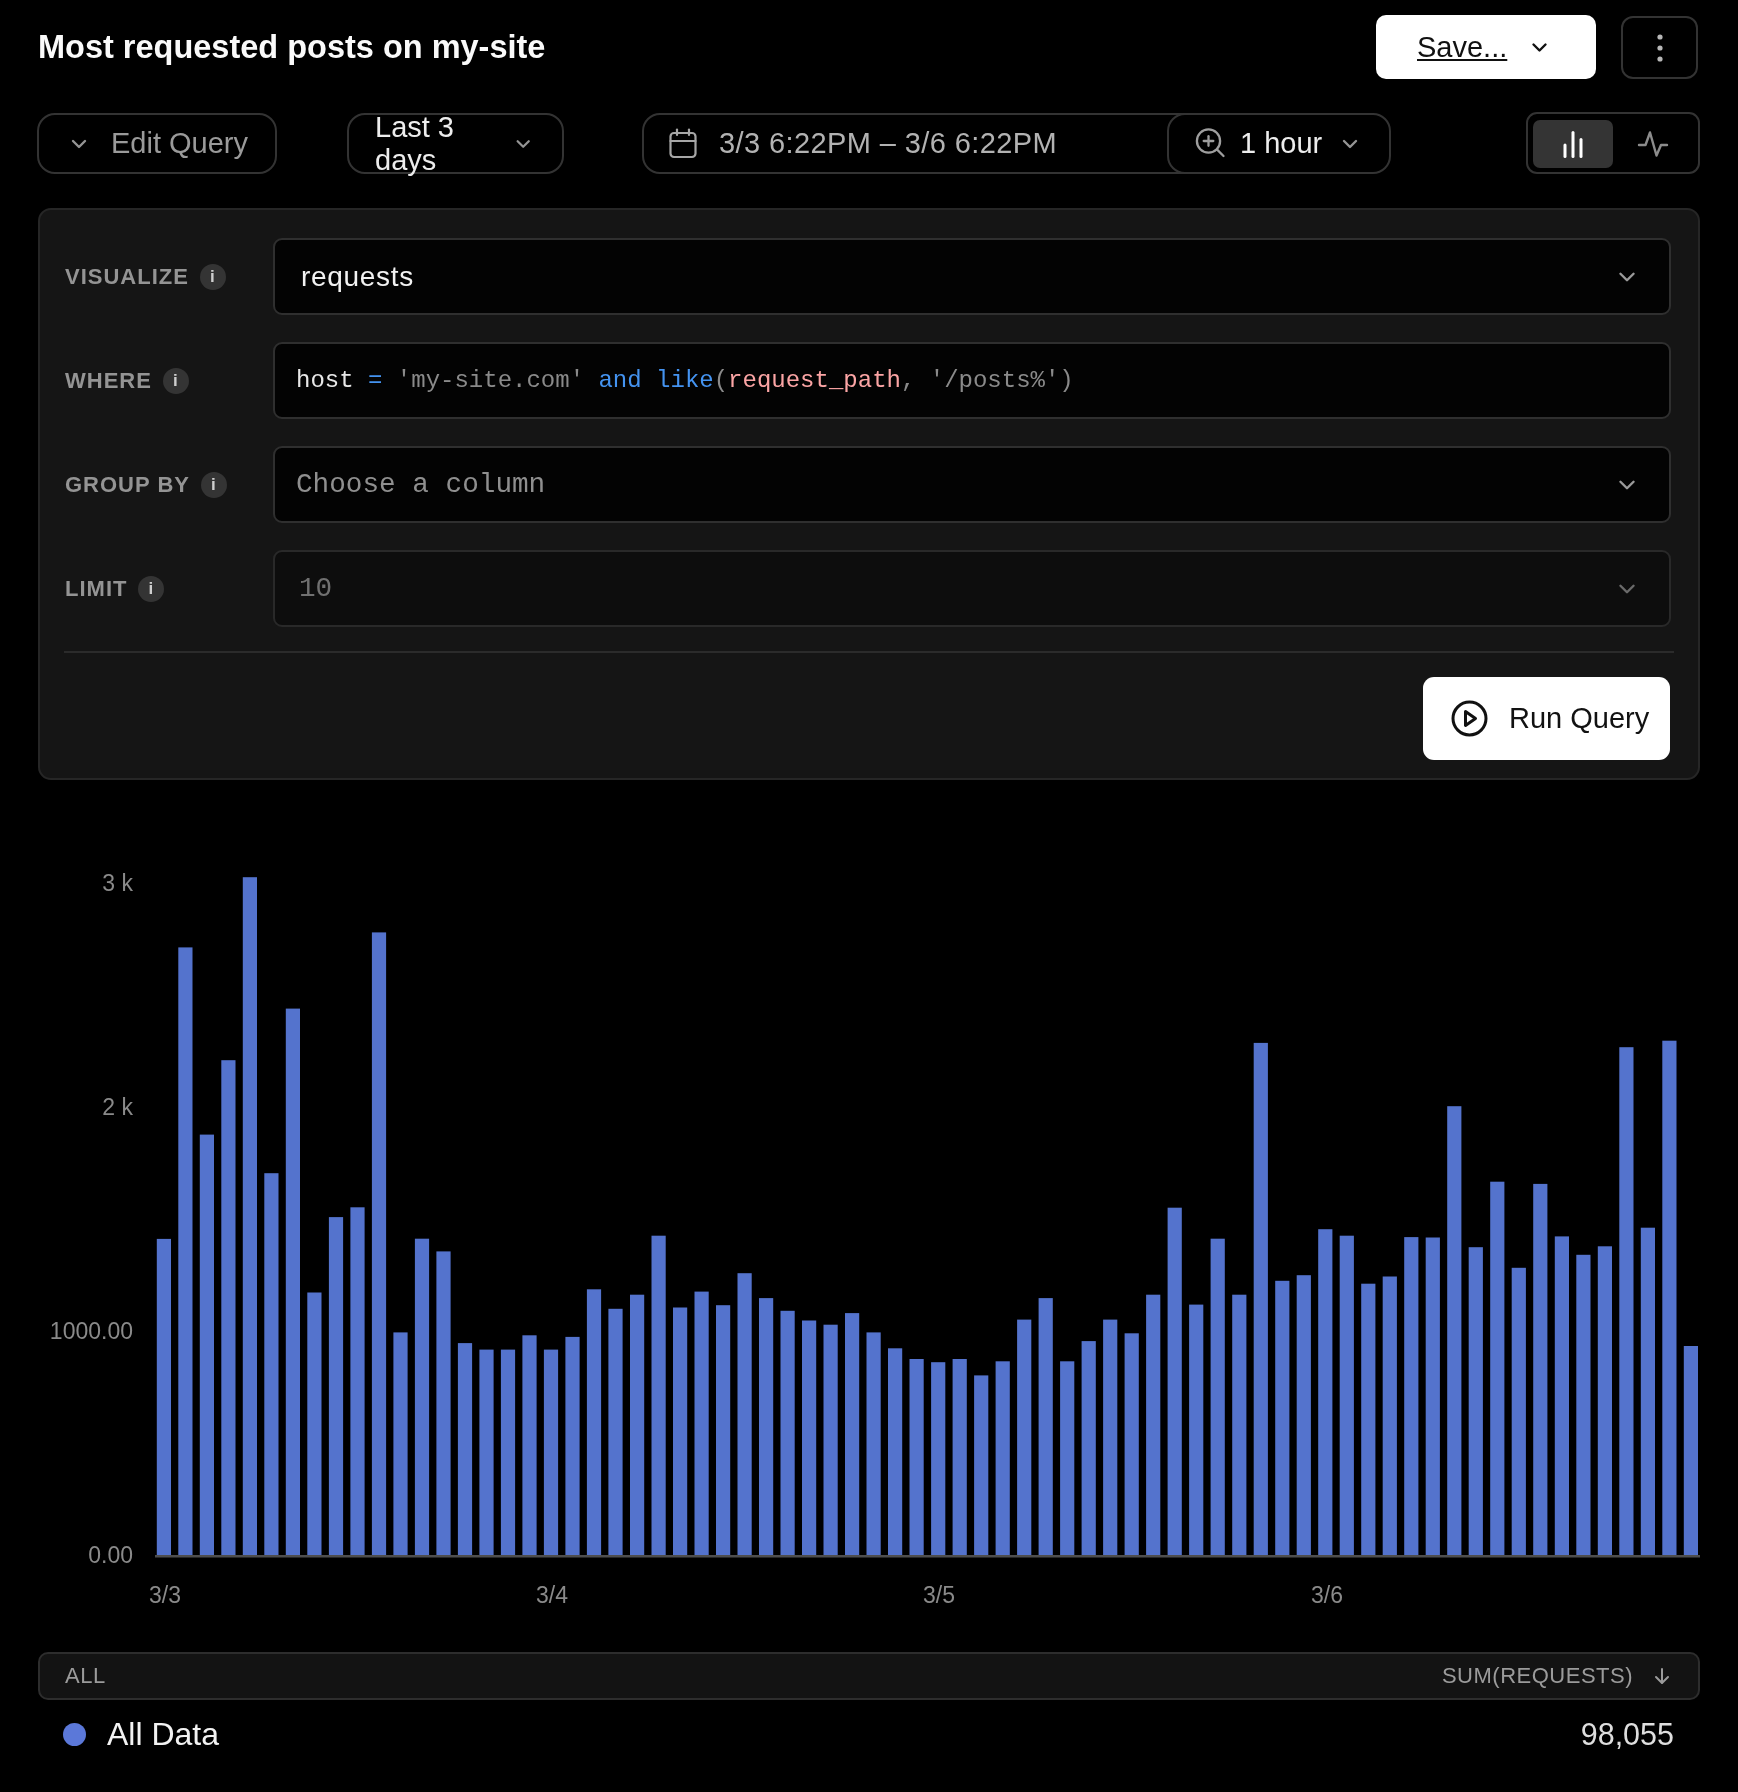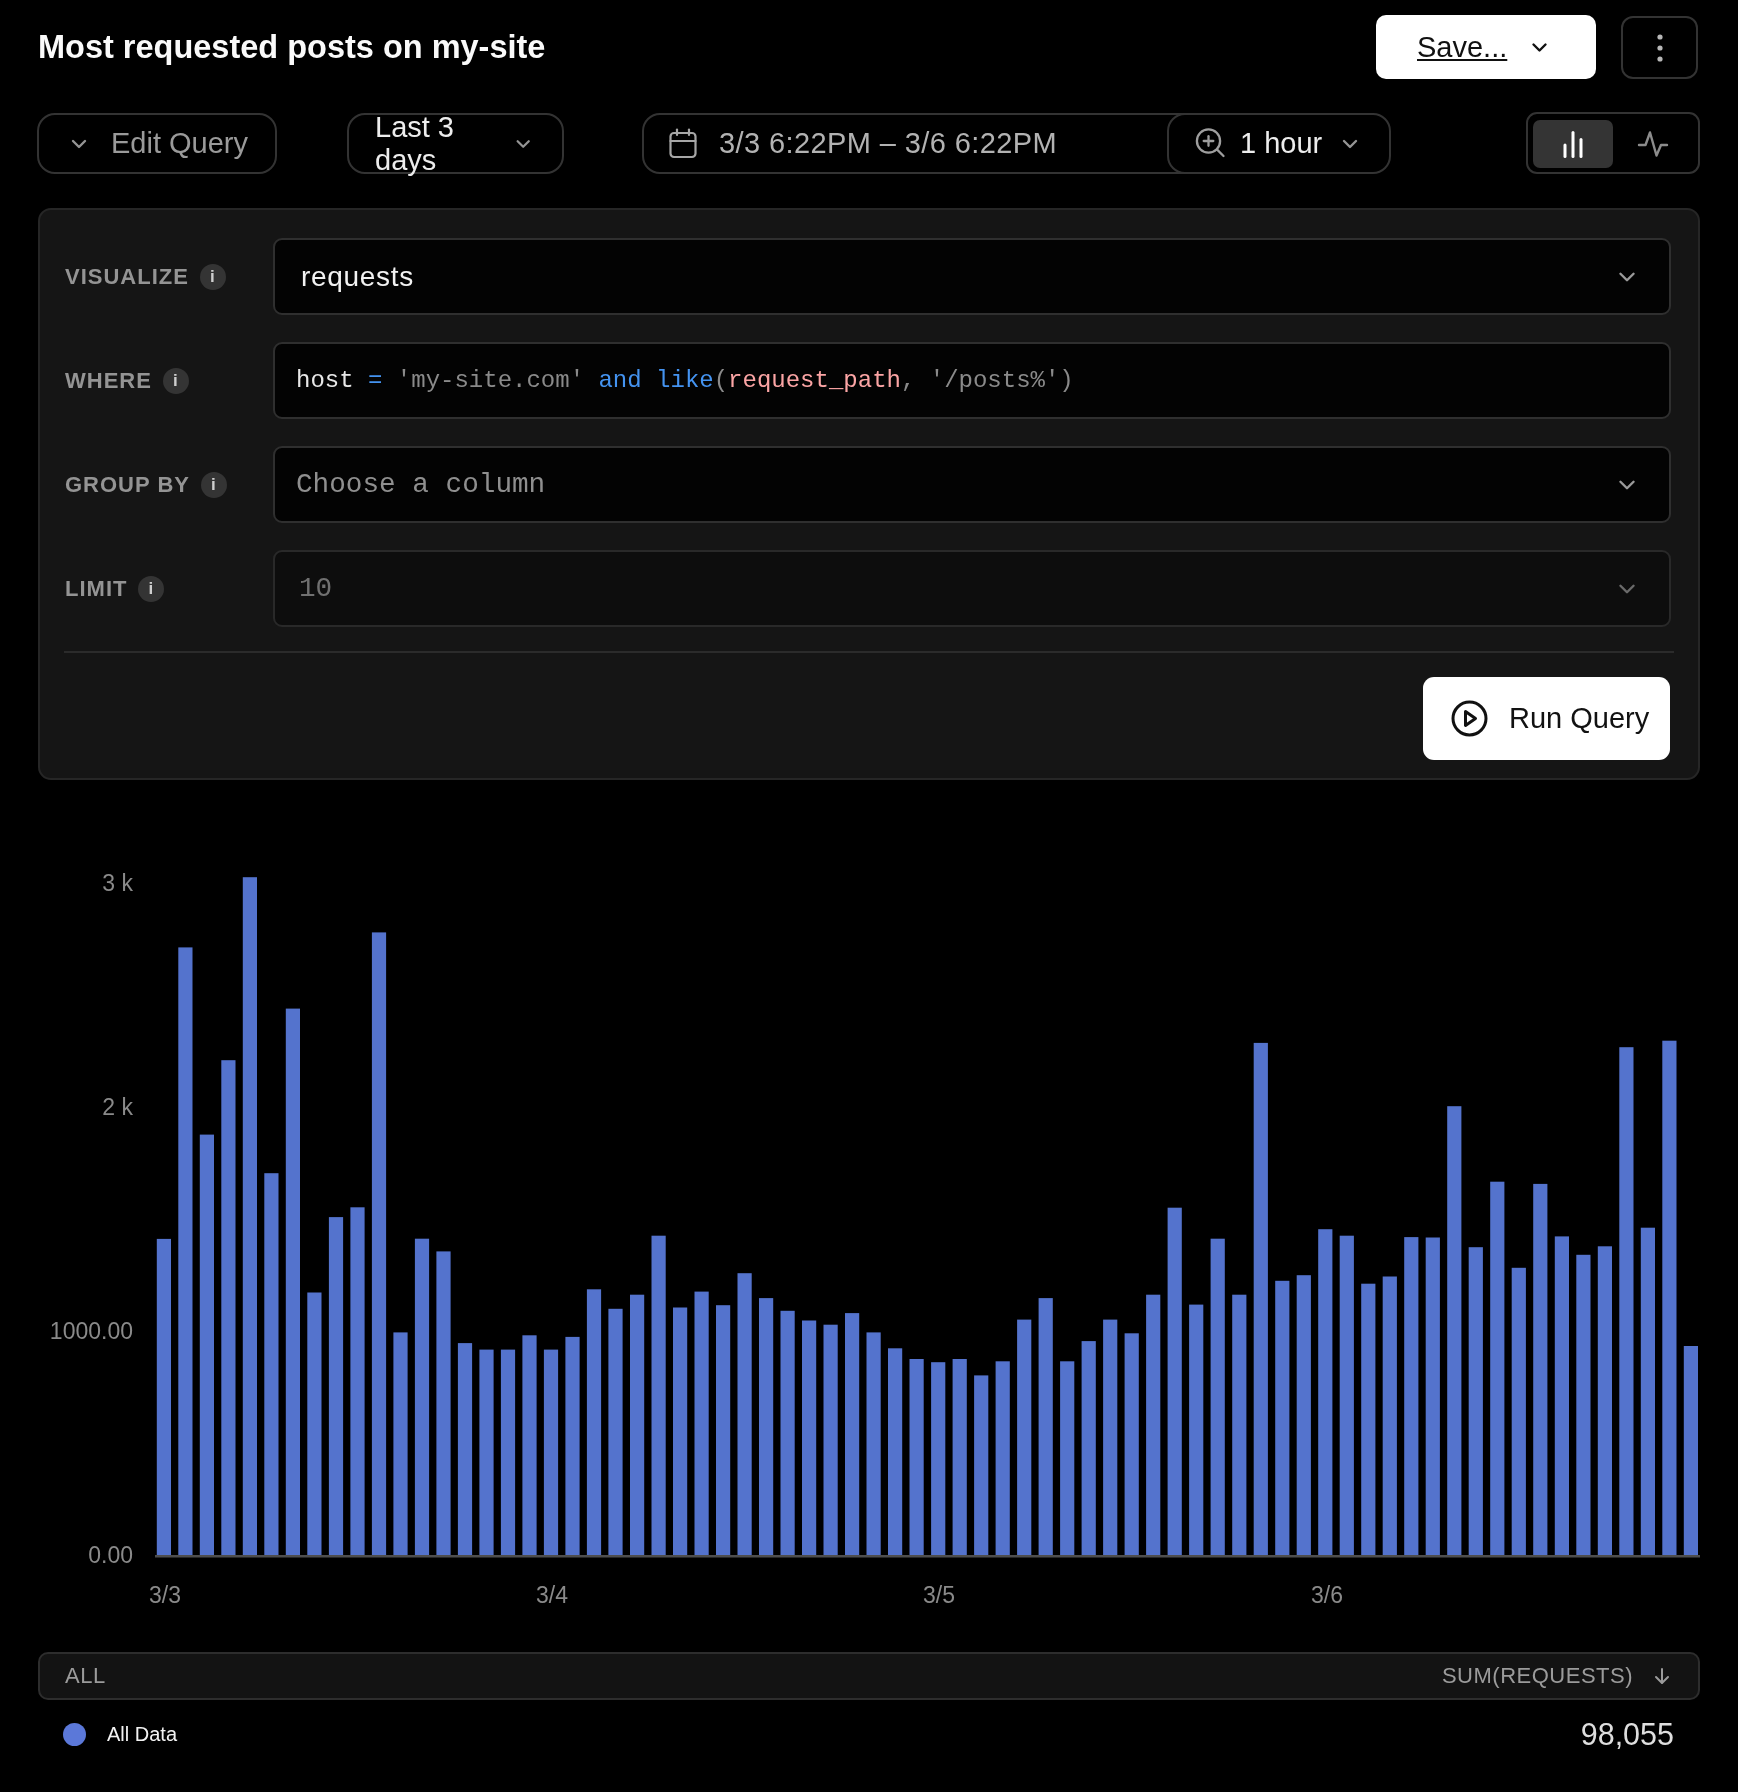"All Data" span { font-size: 20px -> 32px }
